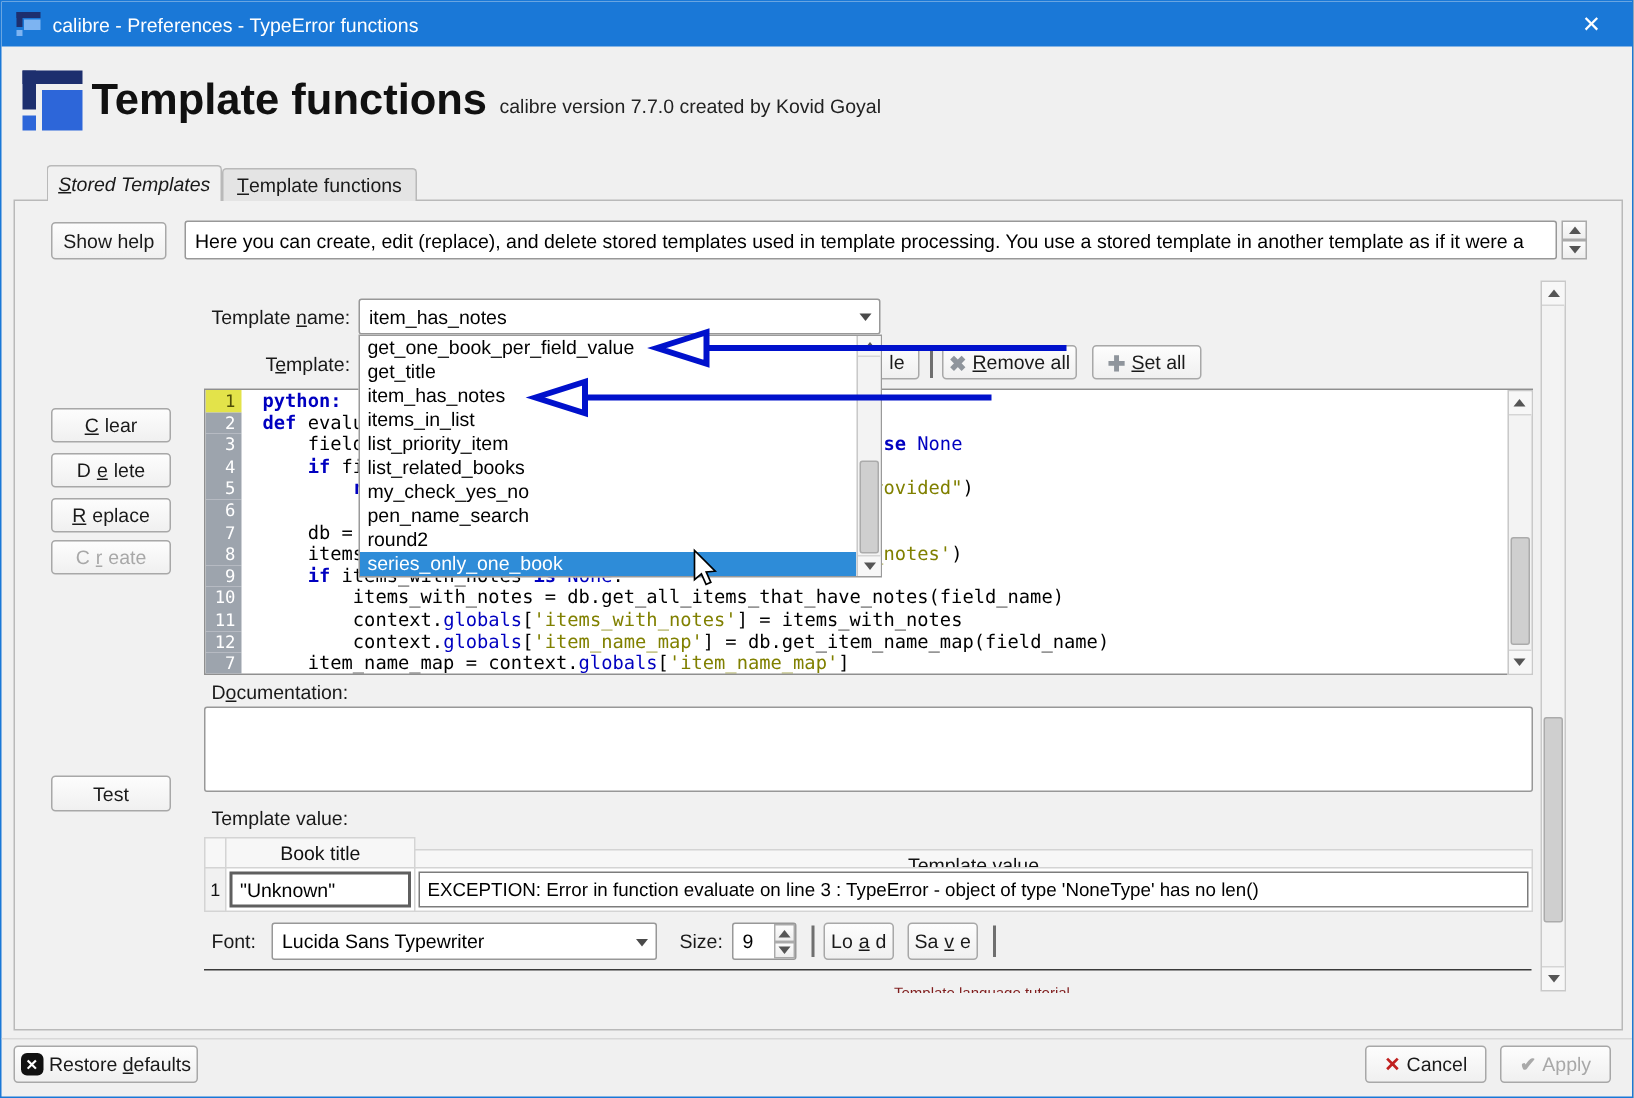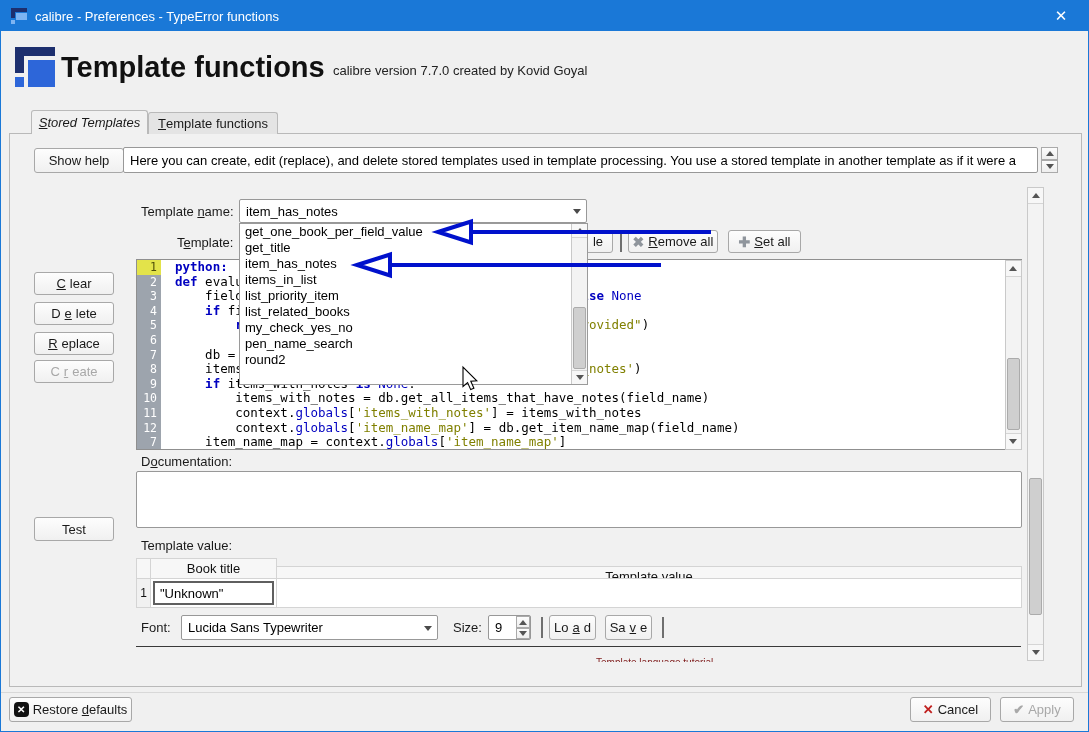"Show help" button.btn { width: 90px -> 77px }
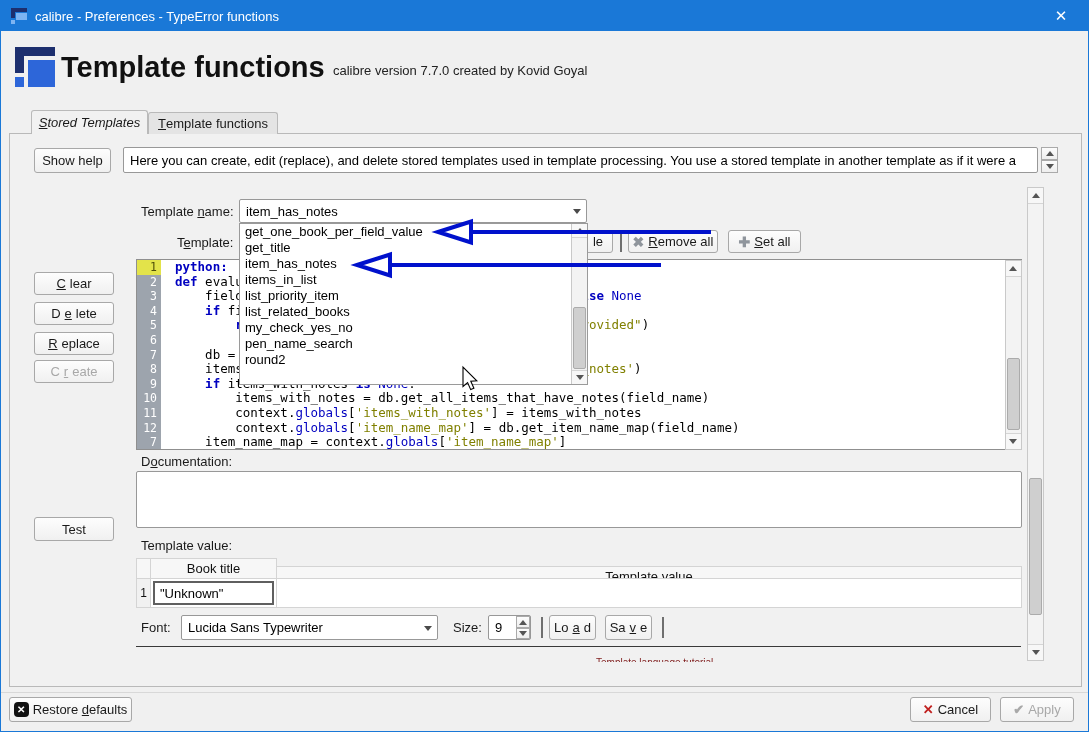"series_only_one_book" div.dd-item { html: none -> <div>series_only_one_book</div> }
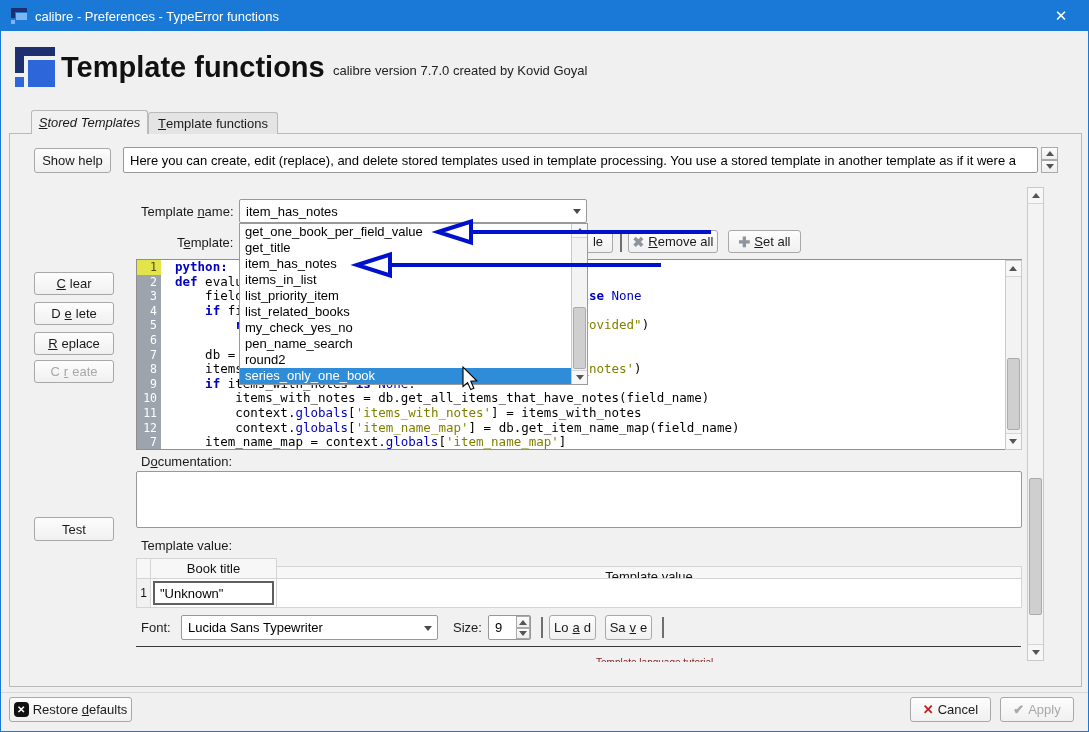"EXCEPTION: Error in function evaluate" div.tbox { html: none -> <div>EXCEPTION: Error in function evaluate on line 3 : TypeError - object of type 'NoneType' has no len()</div> }
